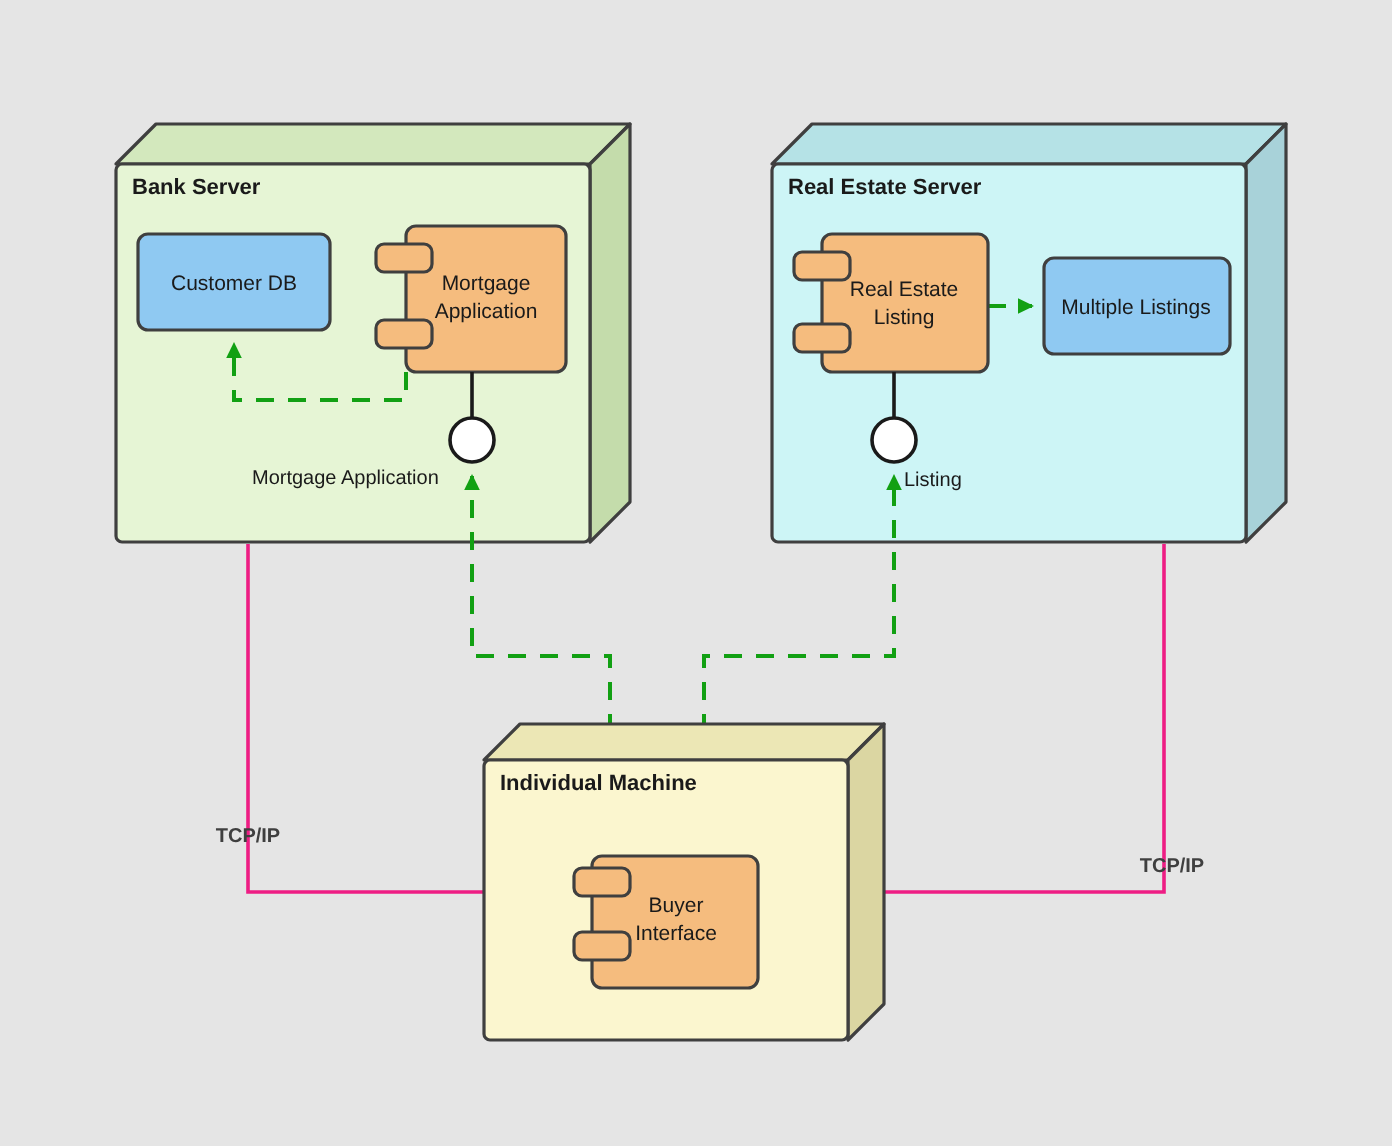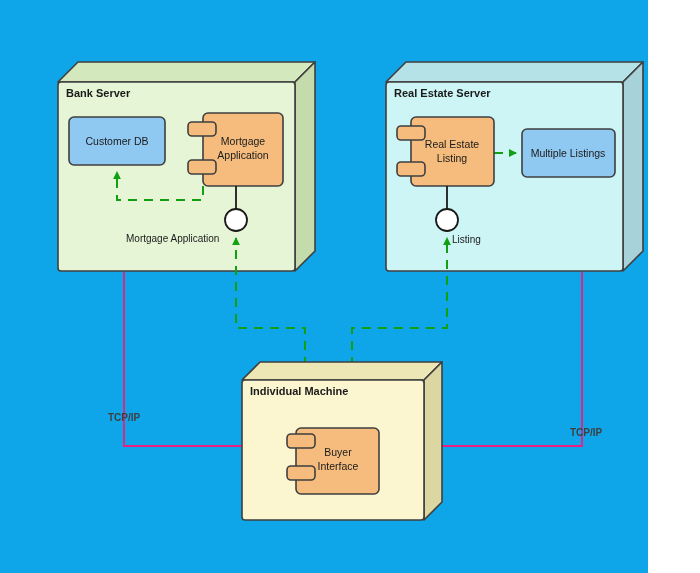"Bank Server" #canvas { background: #0ea5e9 -> #e5e5e5; padding-left: none -> 48px }
